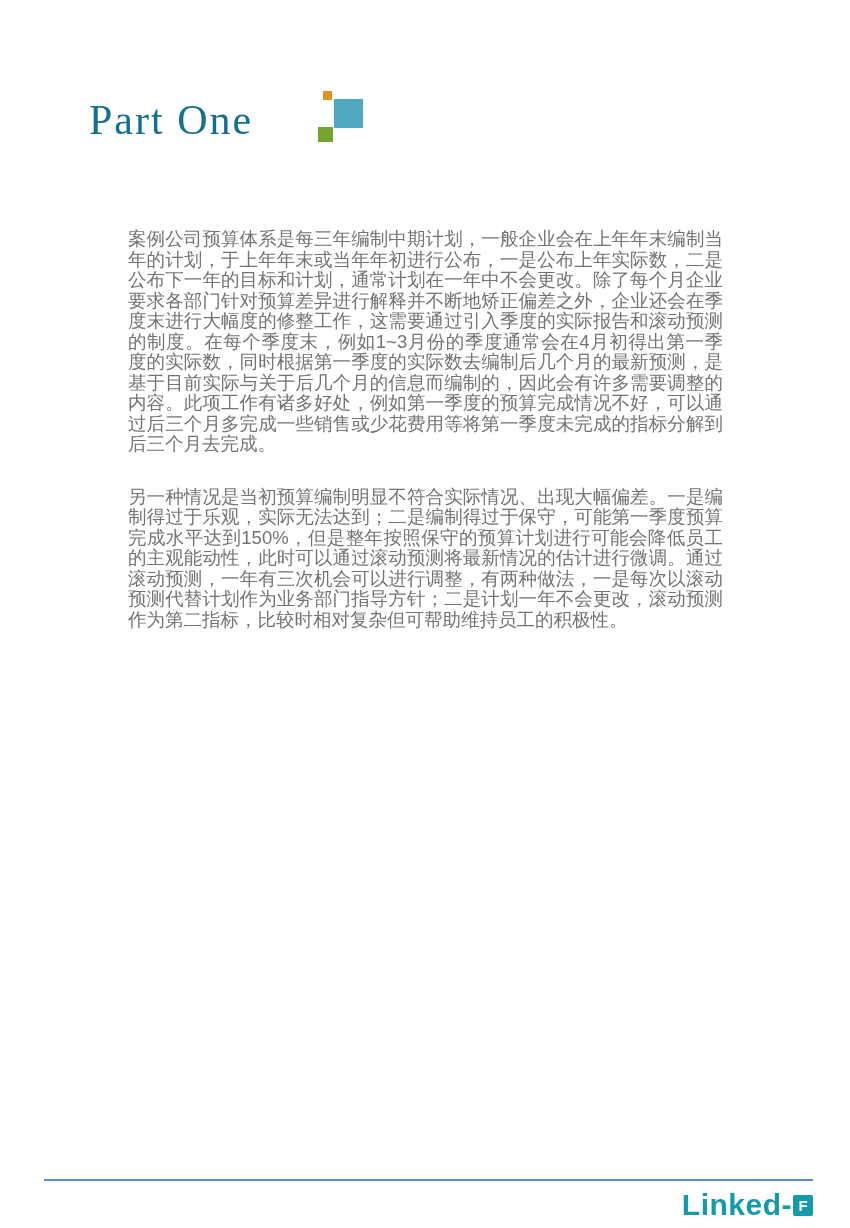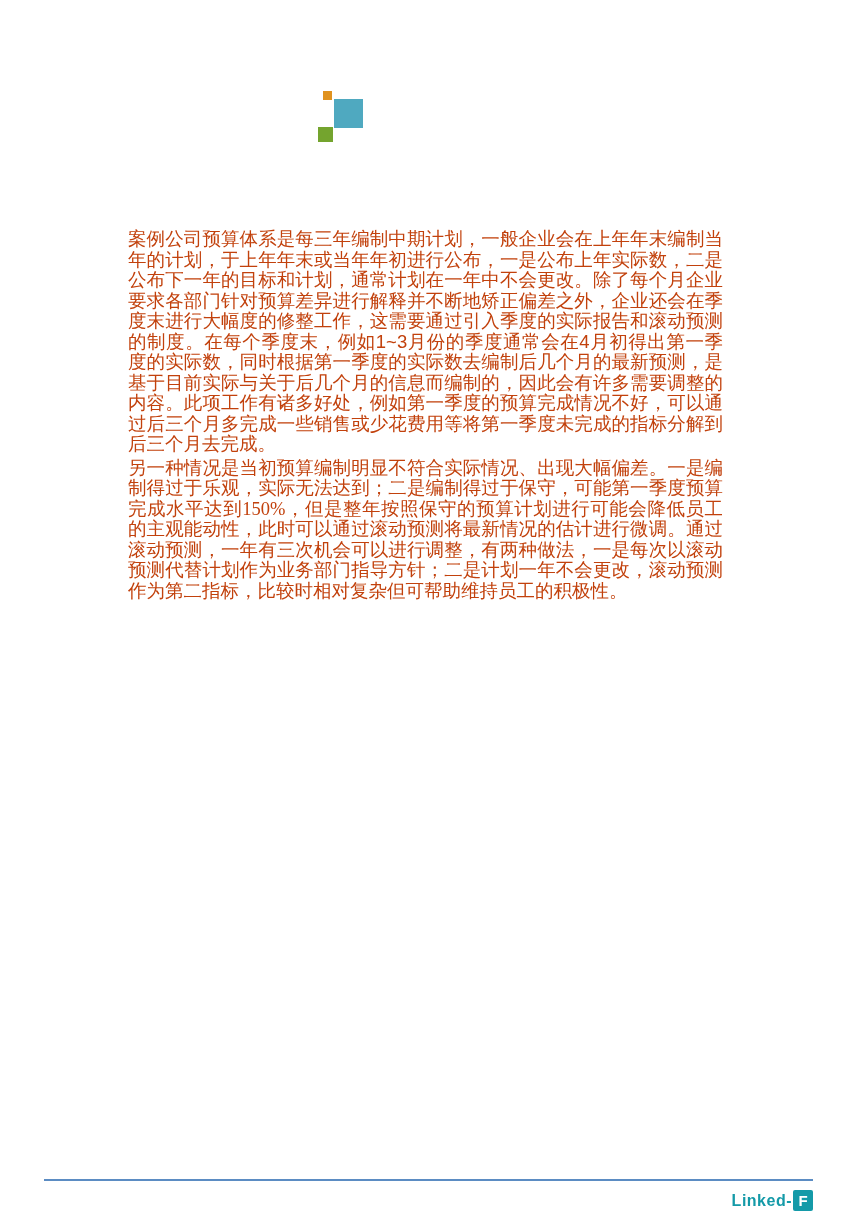"Part One" h1.part-title { html: none -> <h1>Part One</h1> }
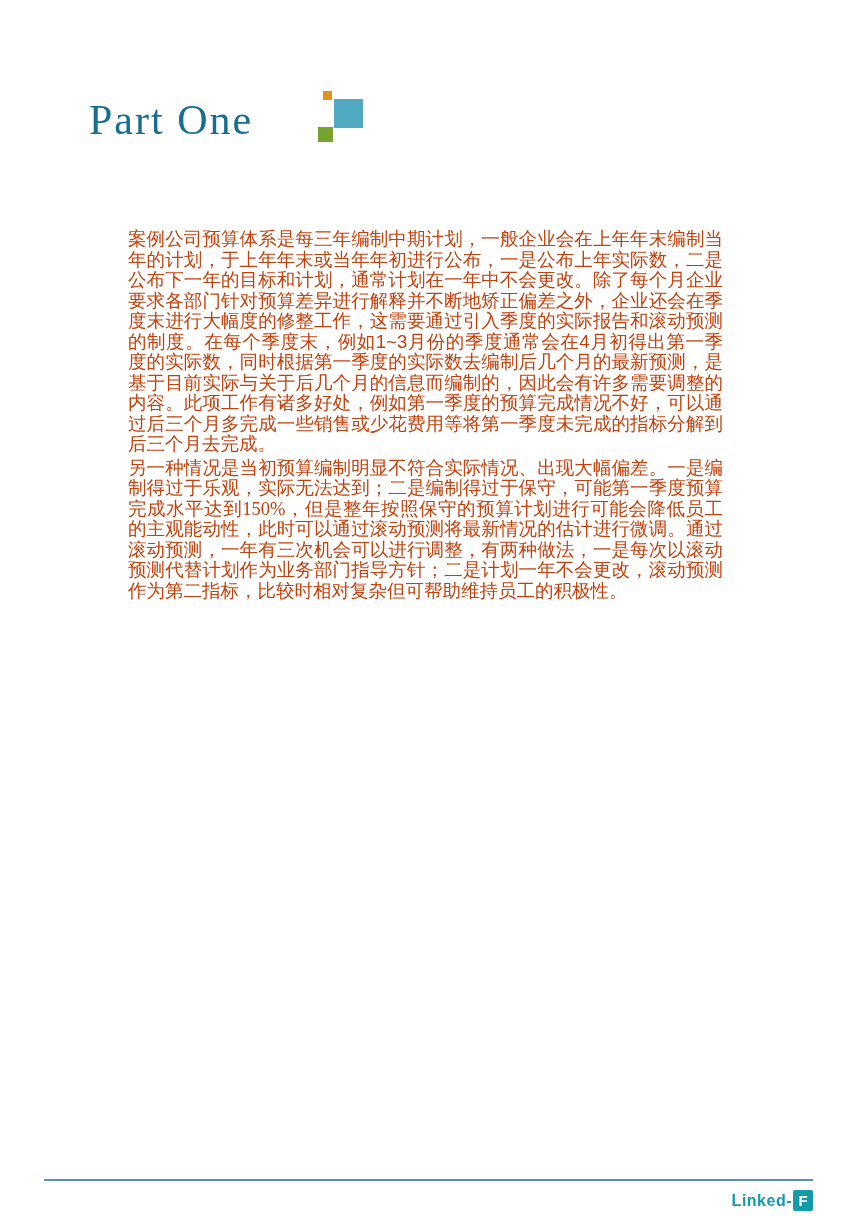"案例公司预算体系是每三年编制中期计划，一般企业会在上年年末编制当年的计划，于上年" .body-text { color: #c2410c -> #737373 }
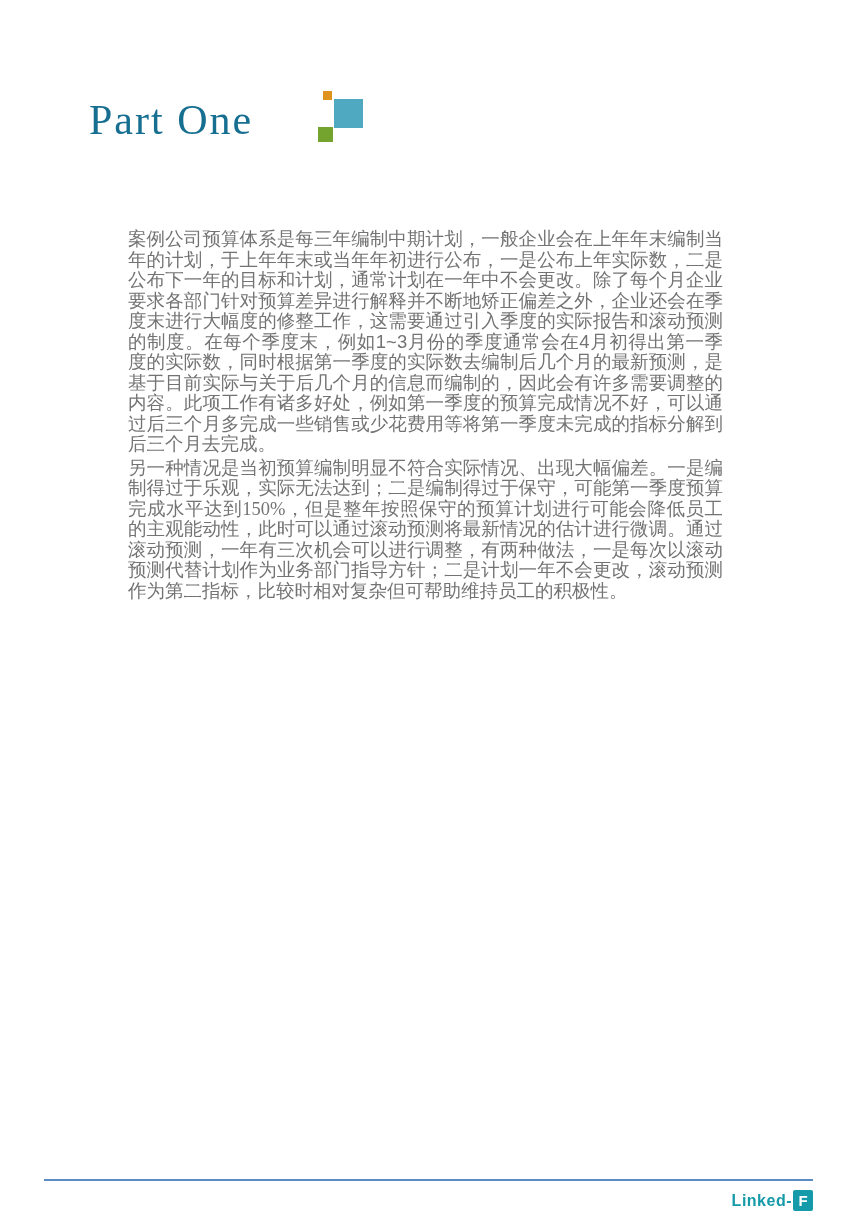"另一种情况是当初预算编制明显不符合实际情况、出现大幅偏差。一是编制得过于乐观，实" .body-text p + p { font-family: Liberation Serif, serif -> none; margin-top: 3px -> 32px }
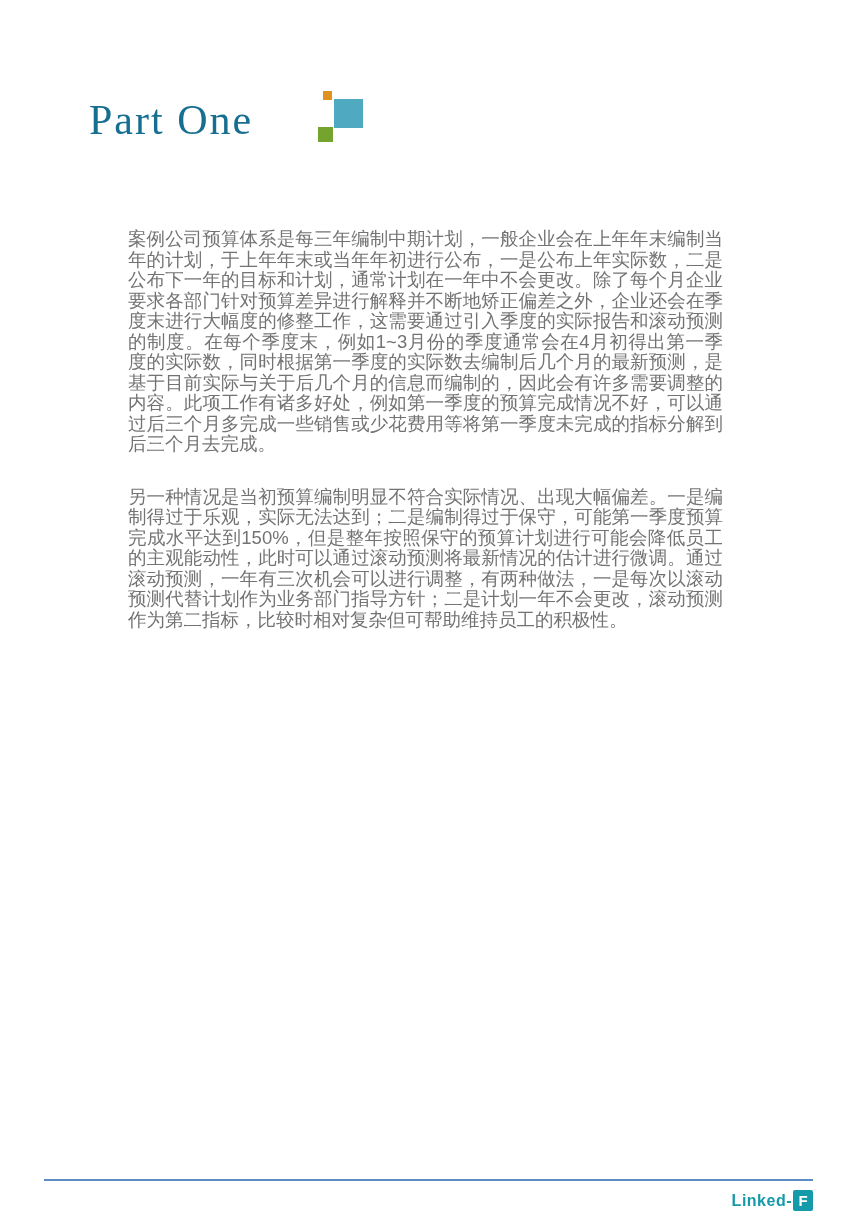"Linked-" .logo-text { font-size: 16px -> 30px }
